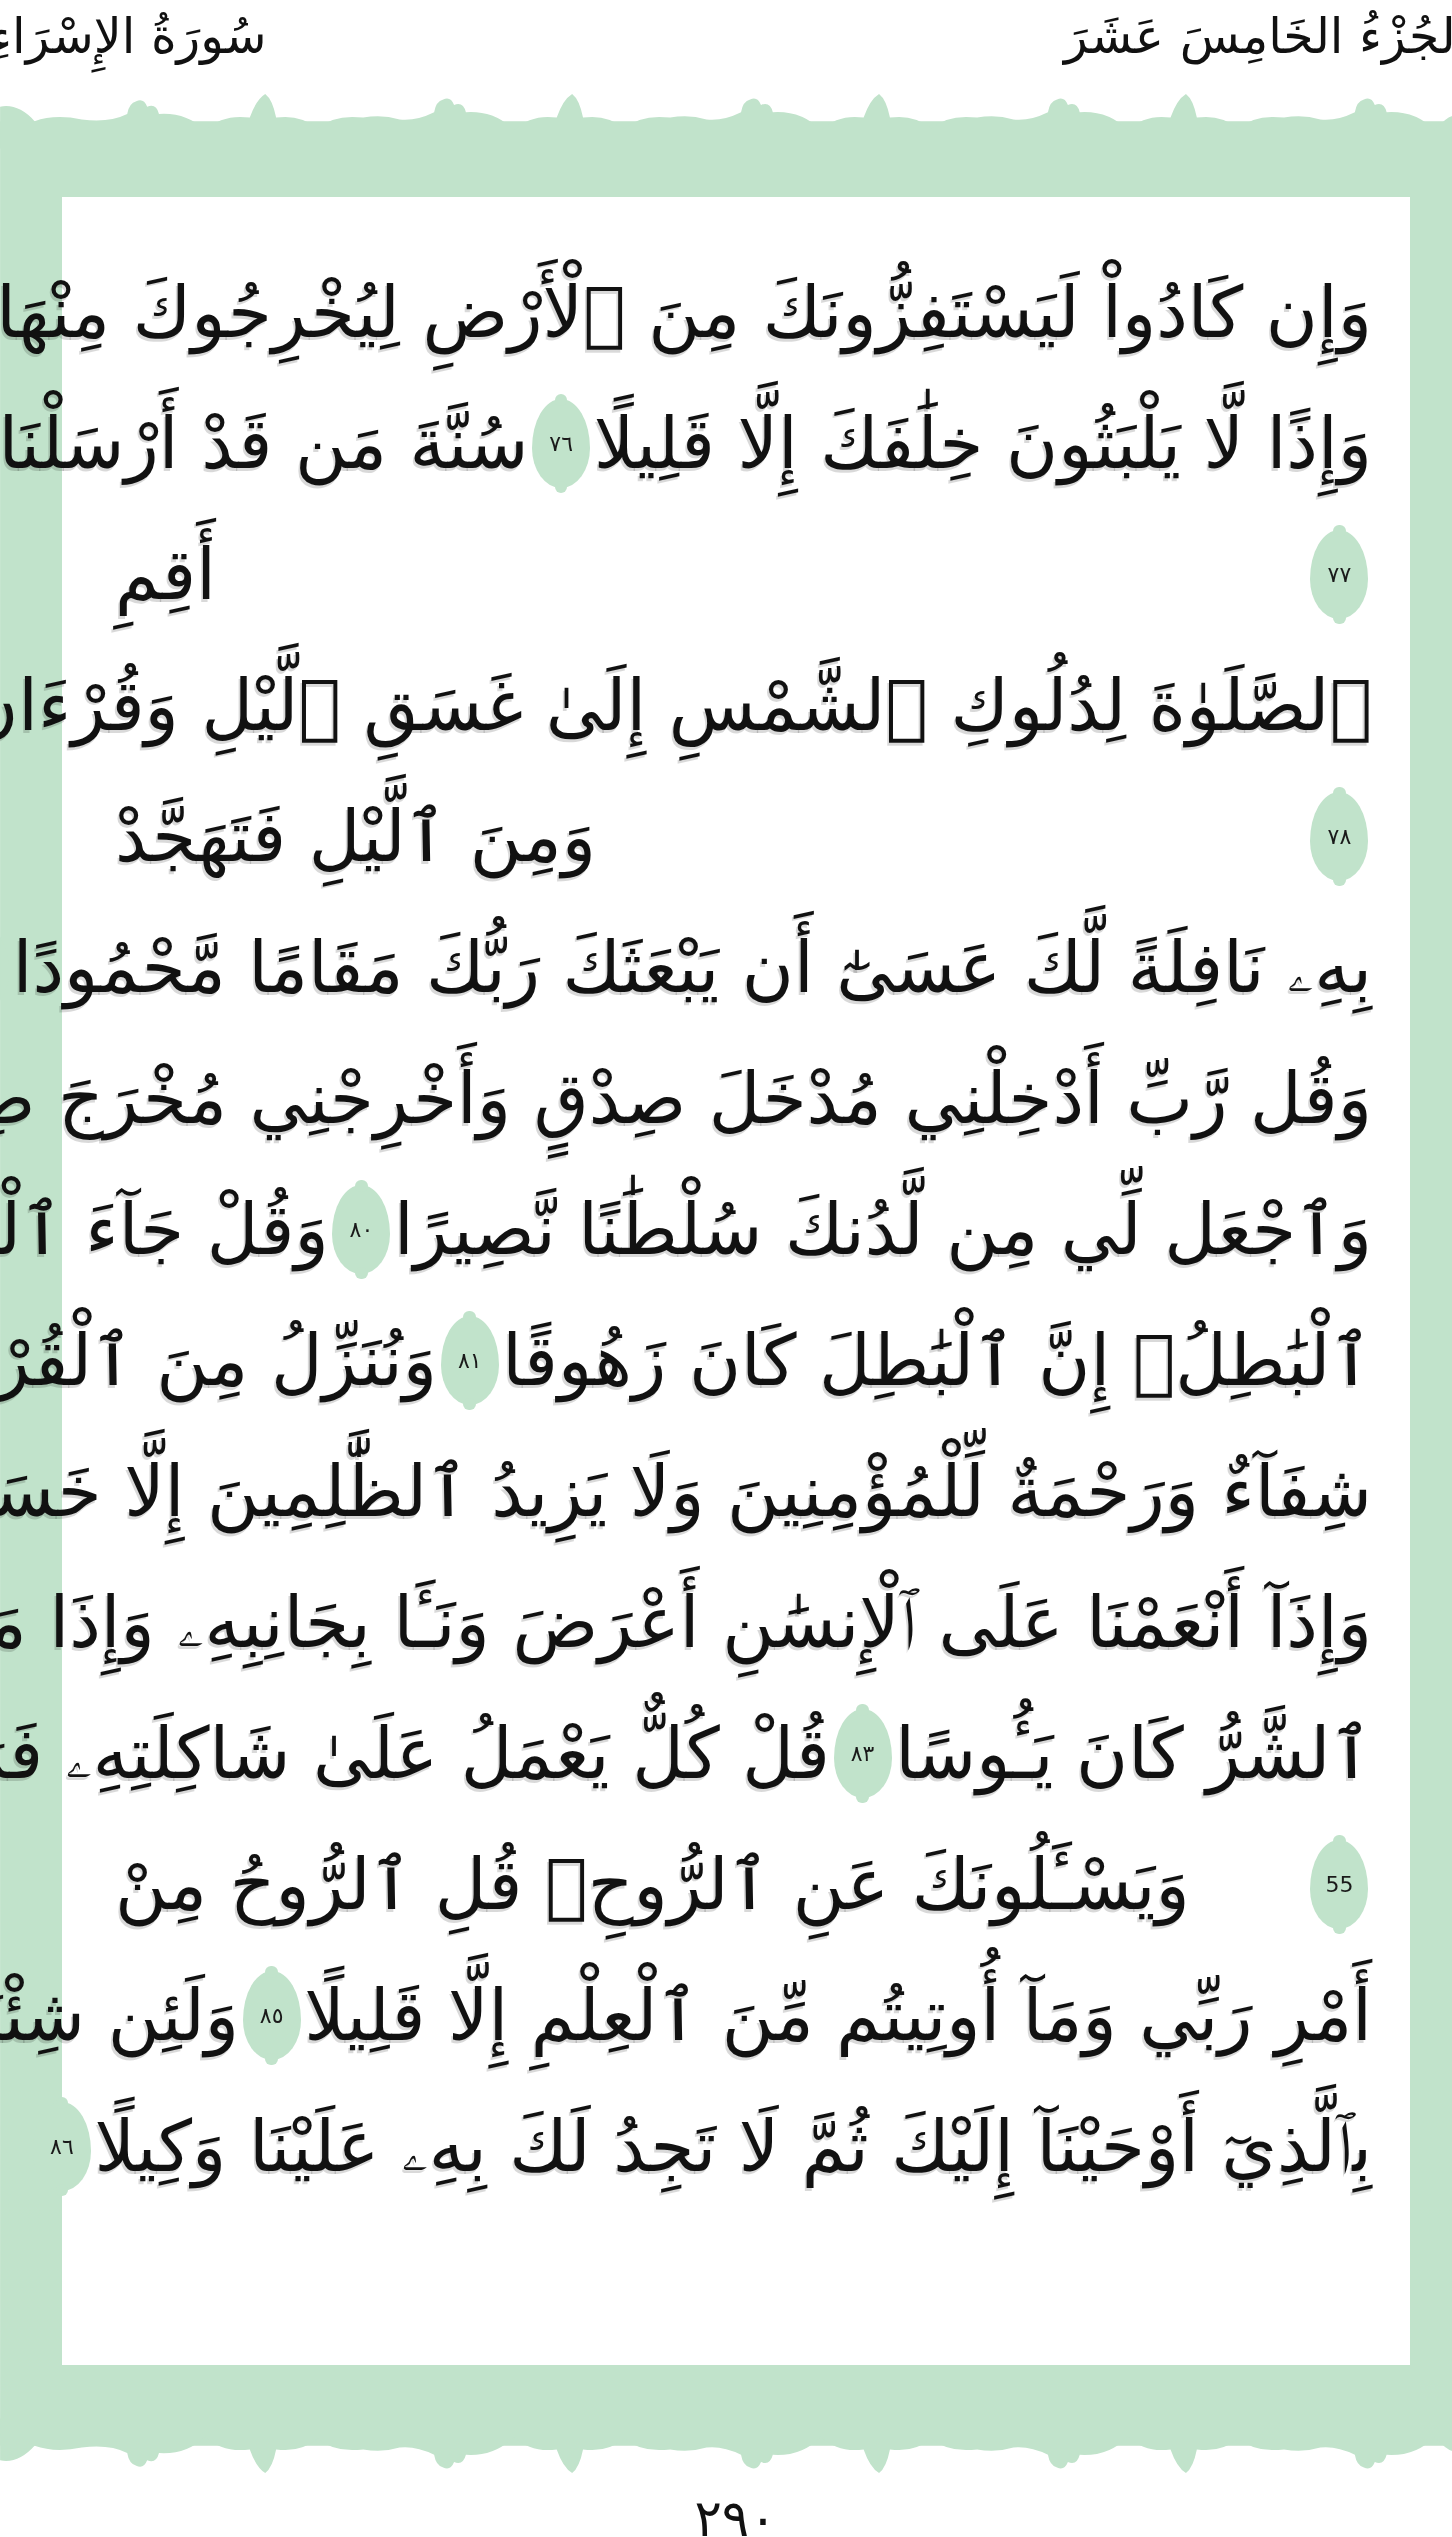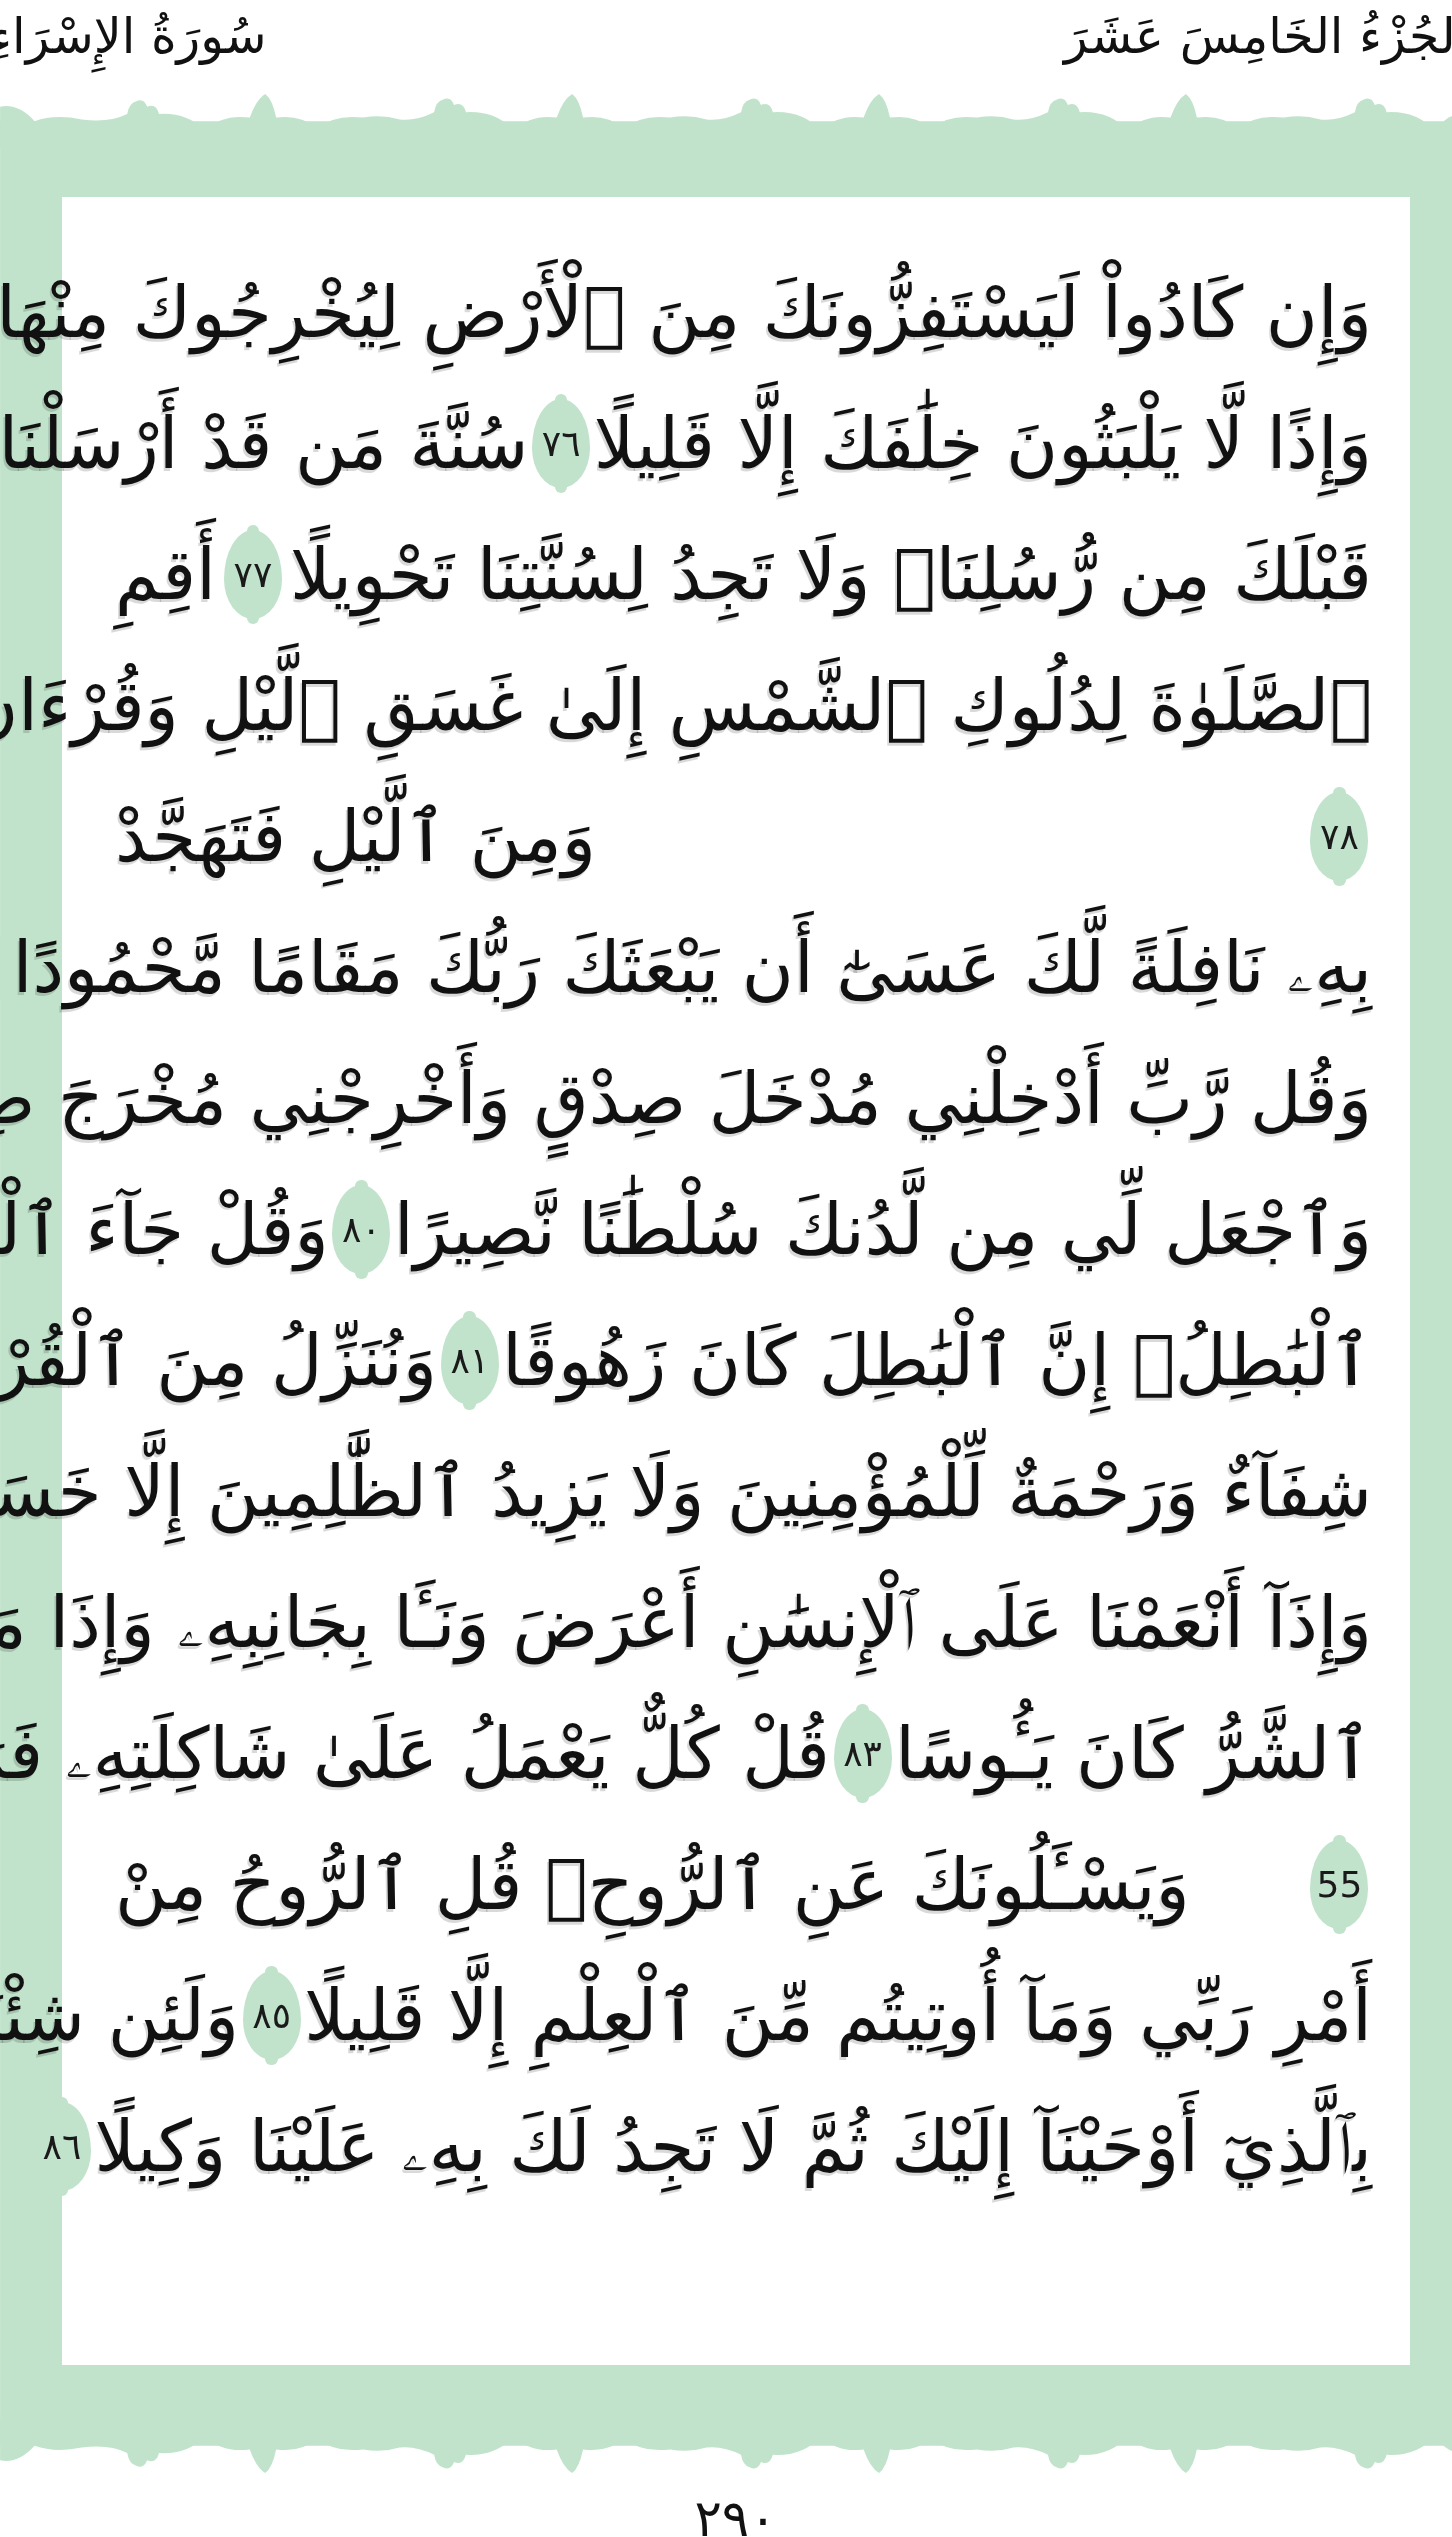"٧٦" .marker { font-size: 36px -> 22px }
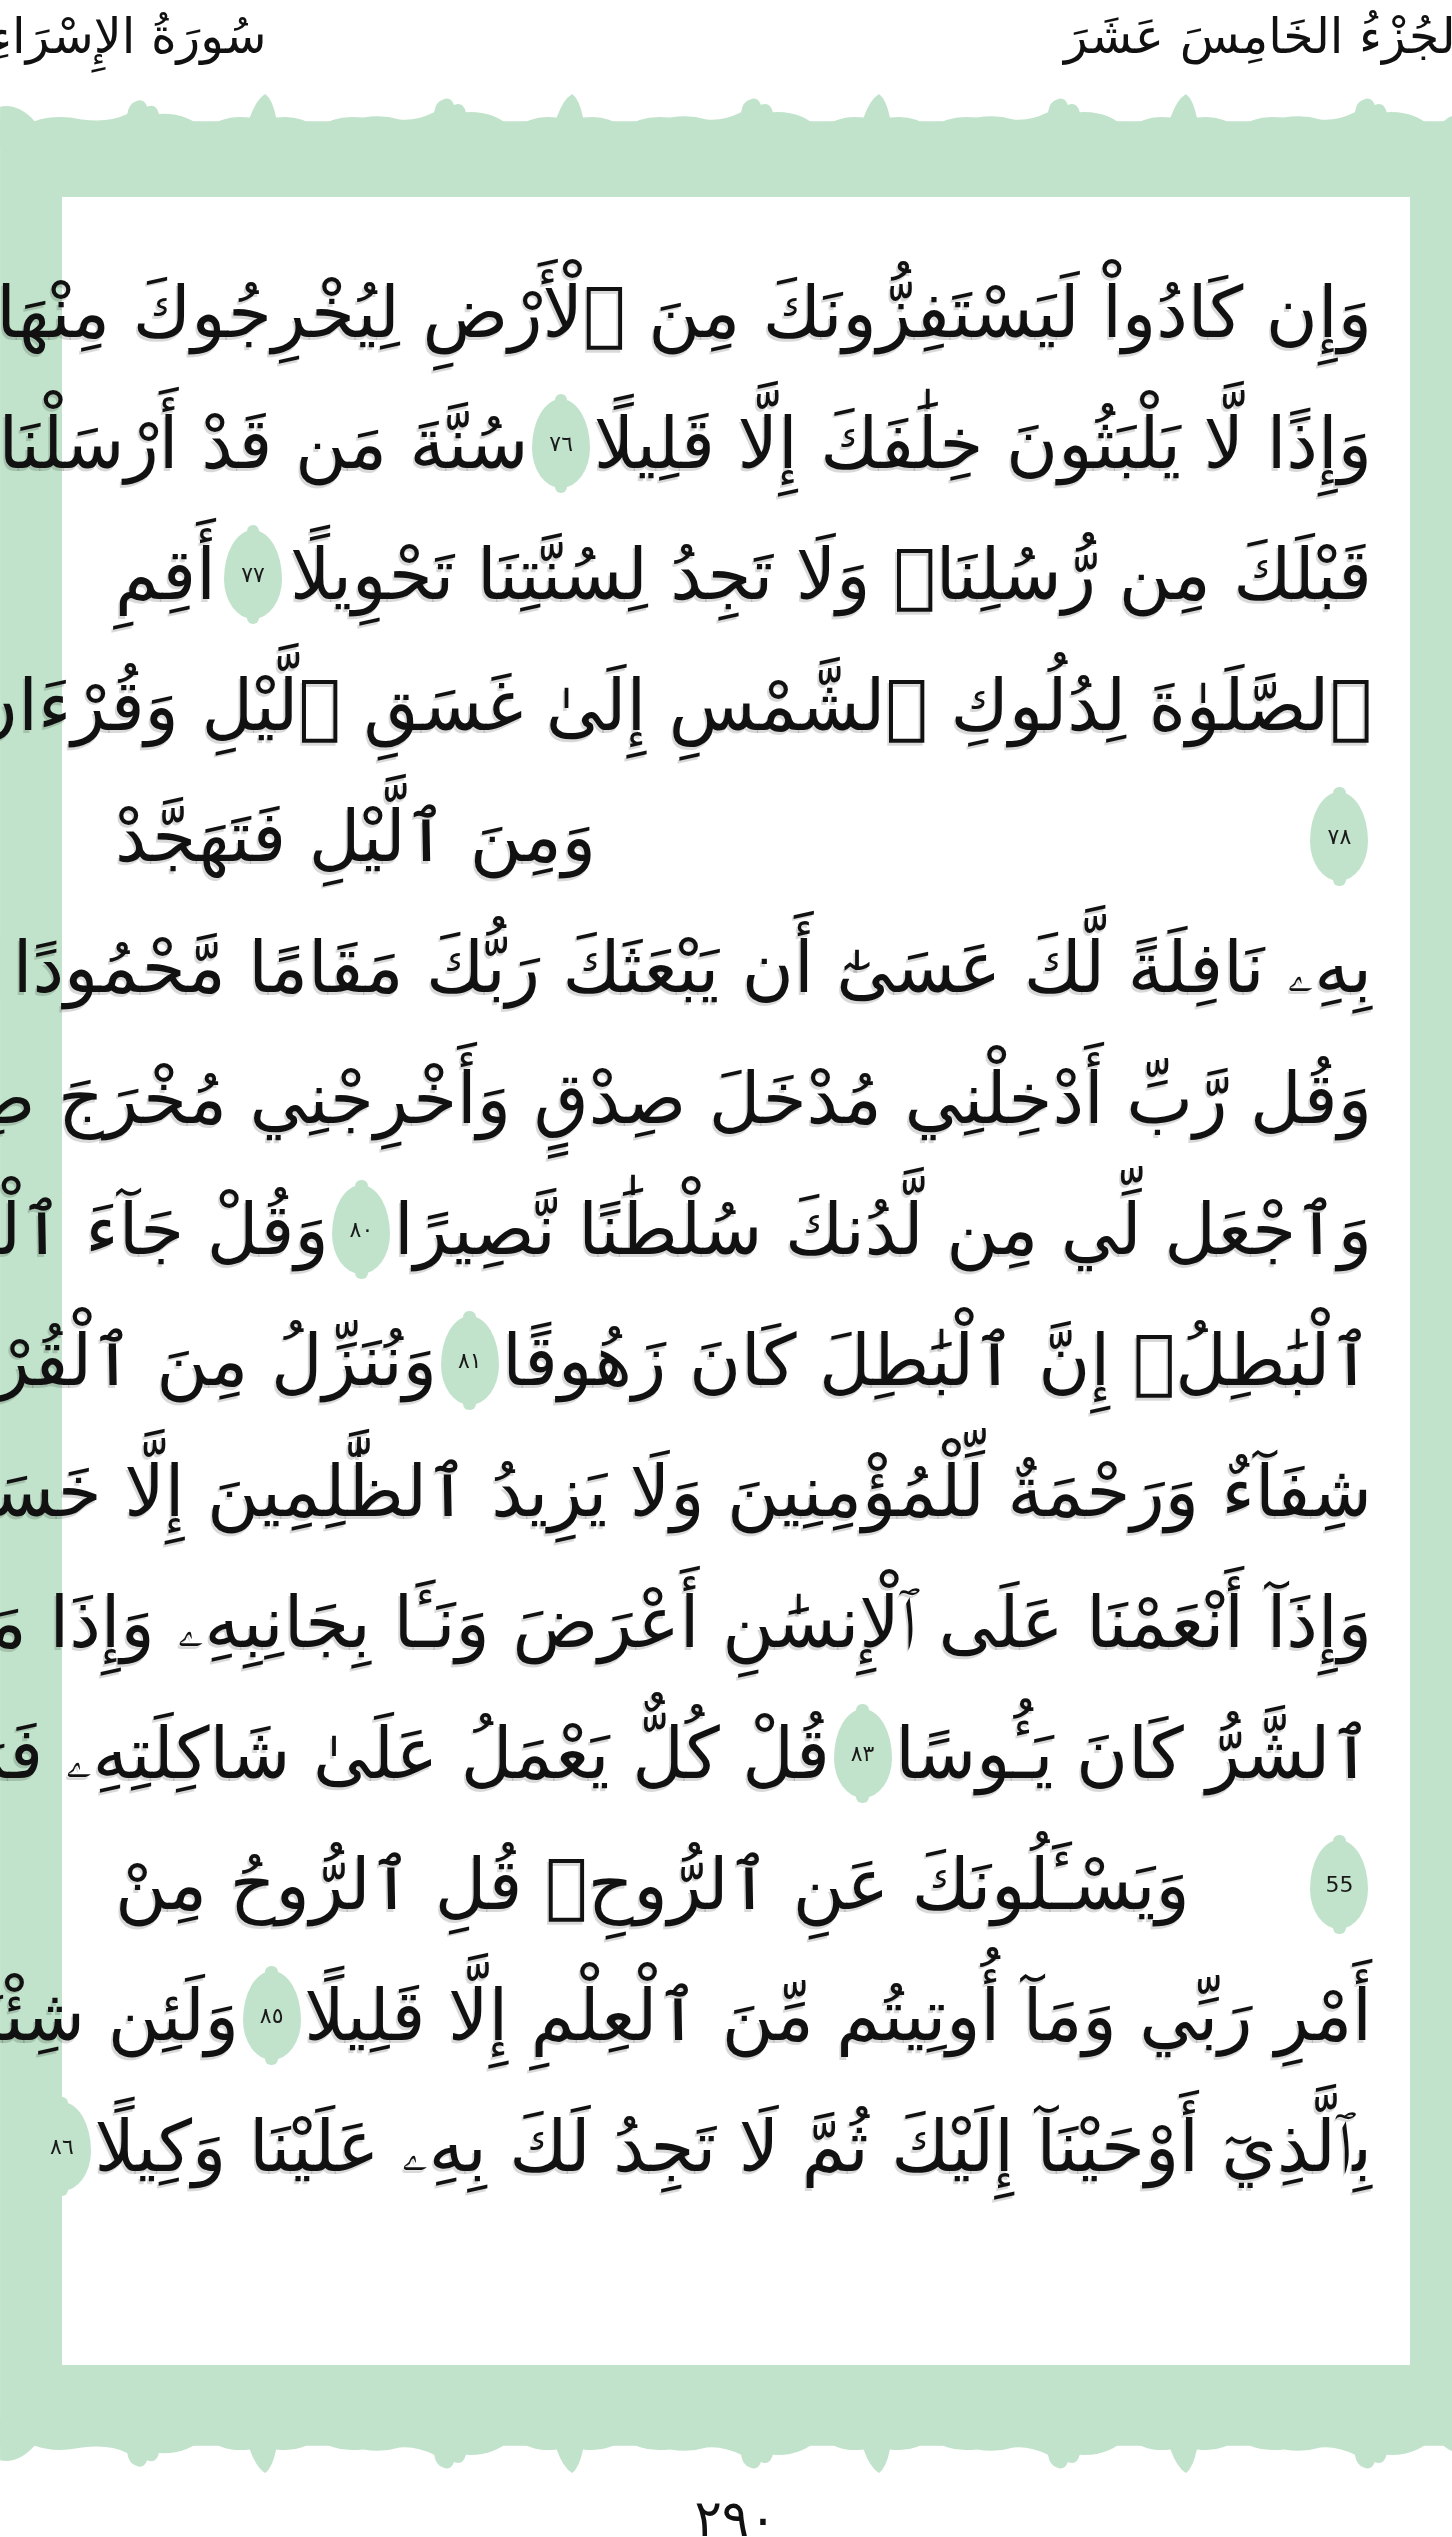"قَبْلَكَ مِن رُّسُلِنَاۖ وَلَا تَجِدُ" span.seg { html: <span>قَبْلَكَ مِن رُّسُلِنَاۖ وَلَا تَجِدُ لِسُنَّتِنَا تَحْوِيلًا</span> -> none }
